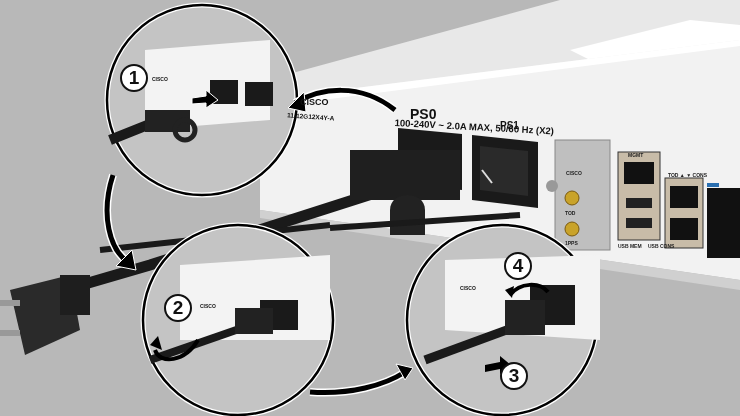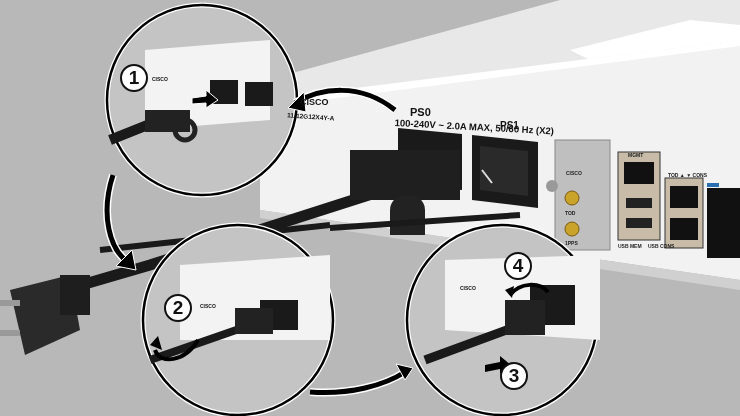"PS0" div.lbl { font-size: 11px -> 14px }
